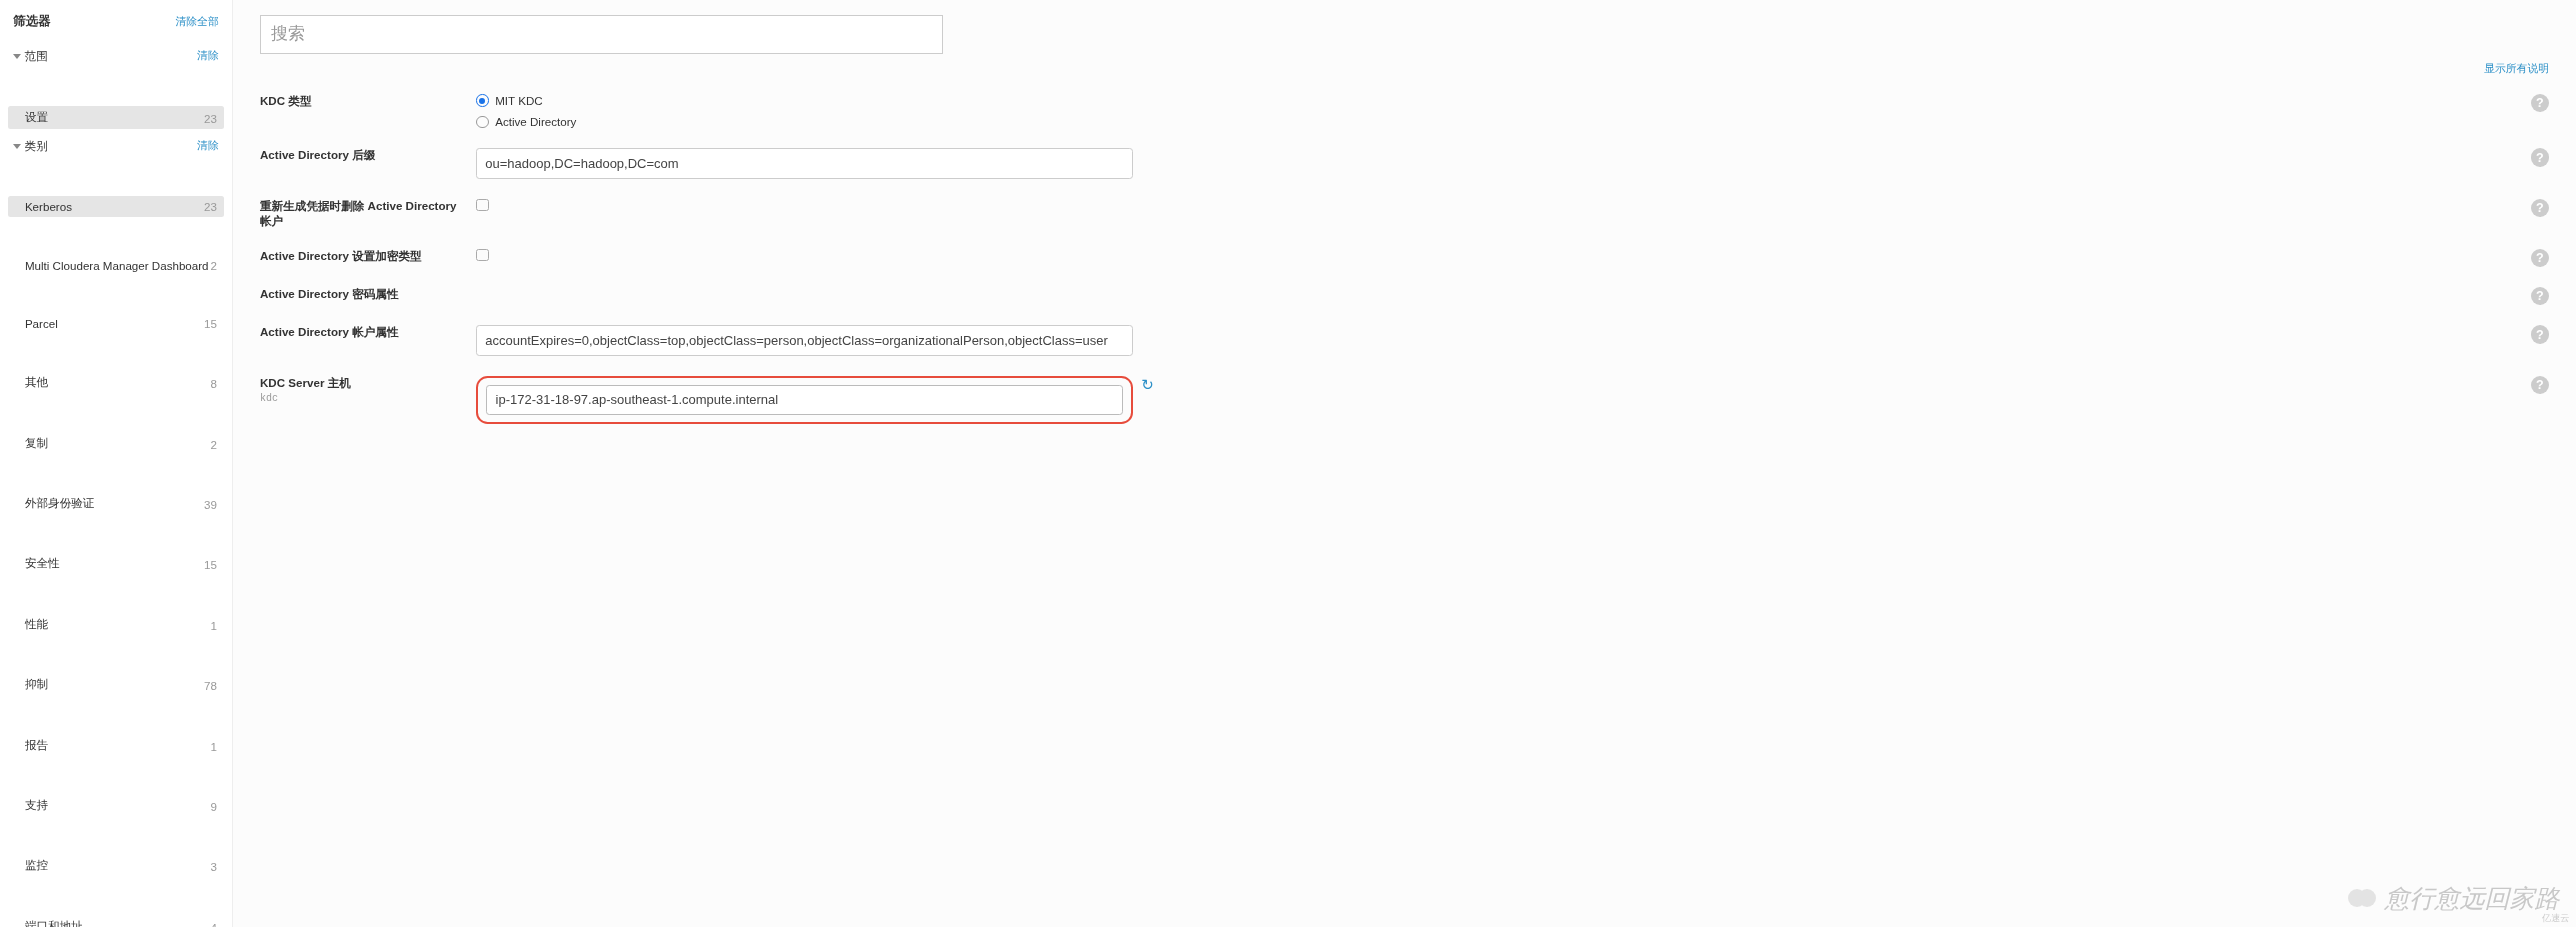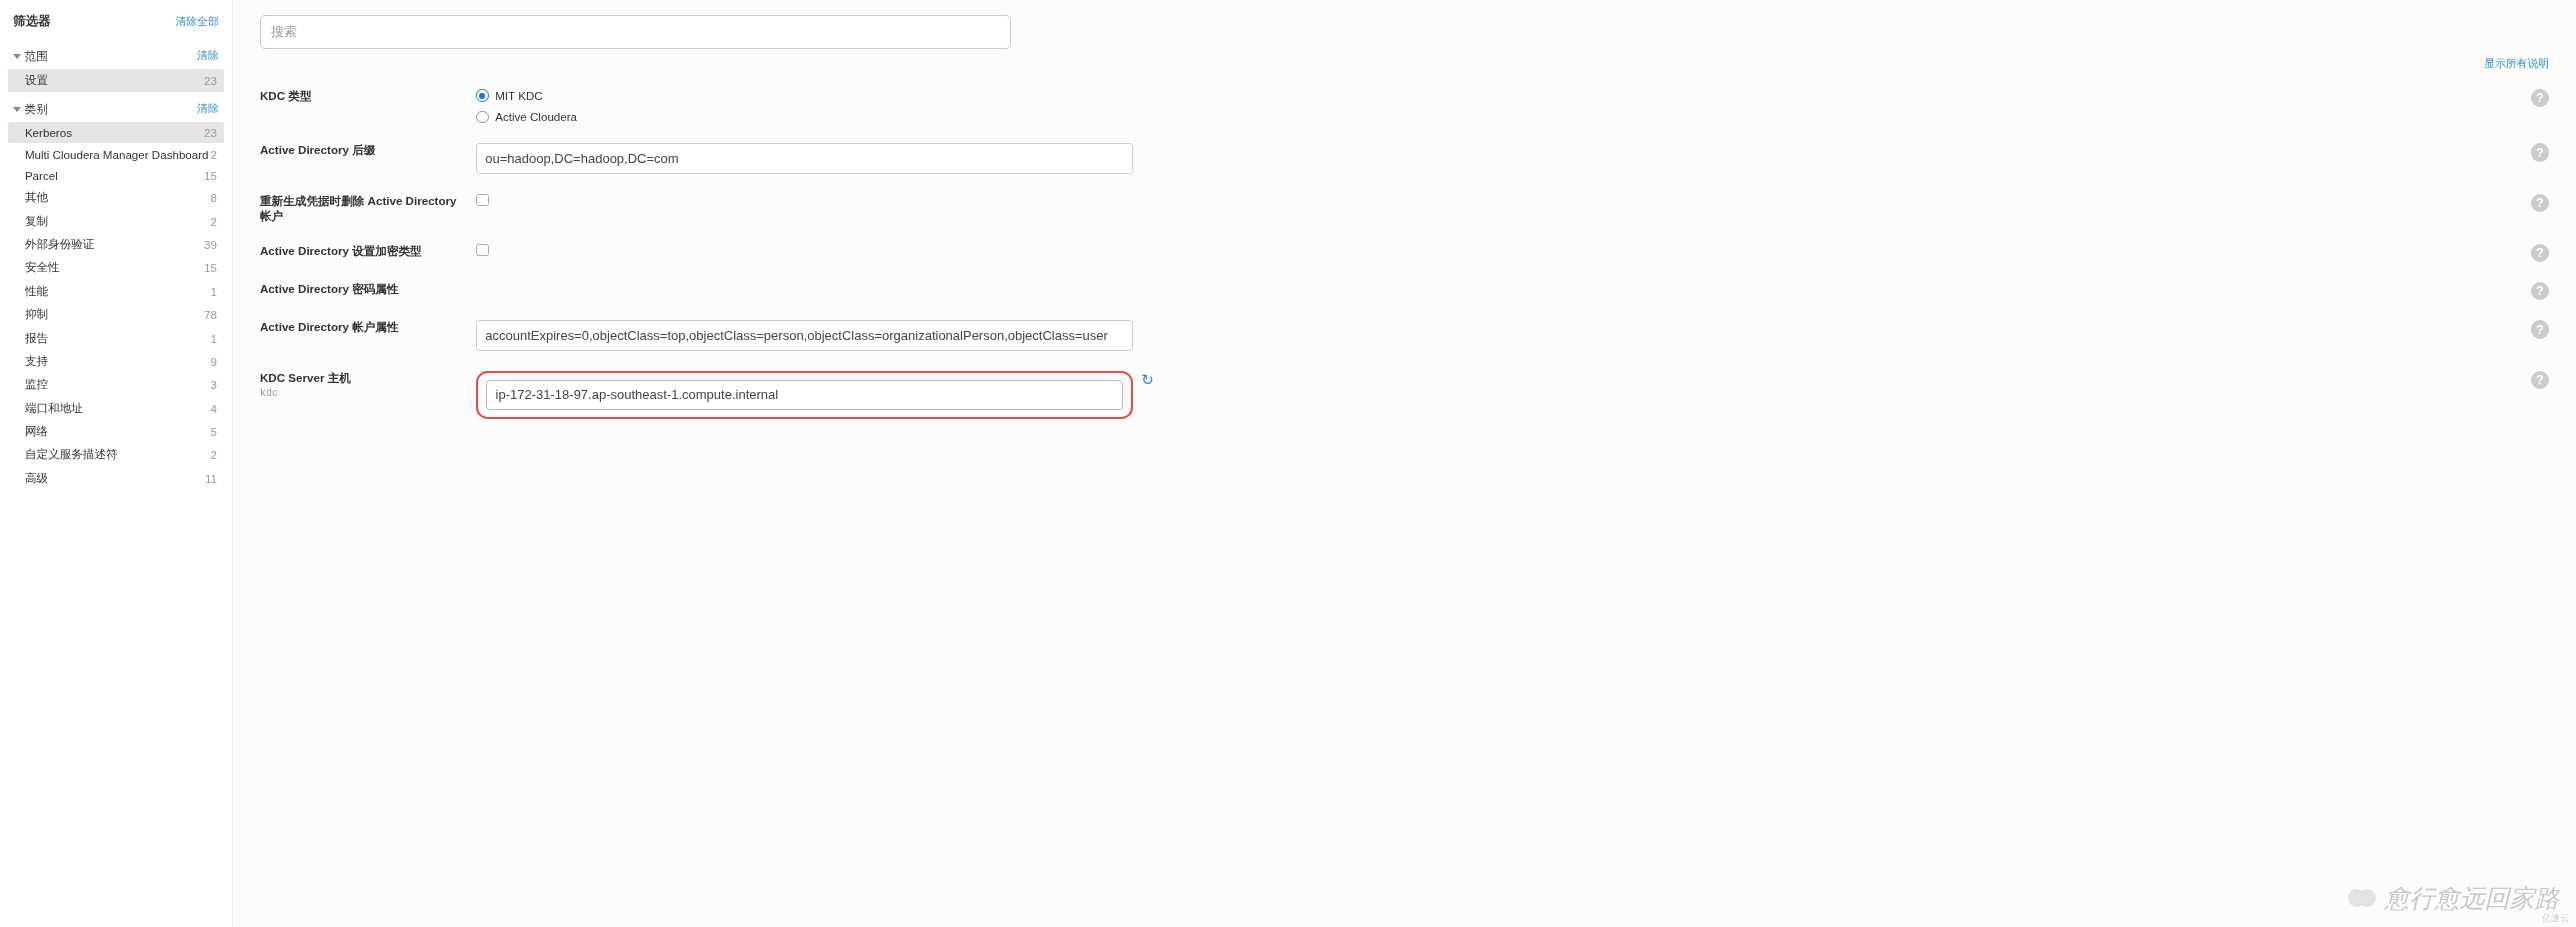"搜索" .search-input { border-radius: 5px -> 0; font-size: 13px -> 17px; width: 751px -> 683px }
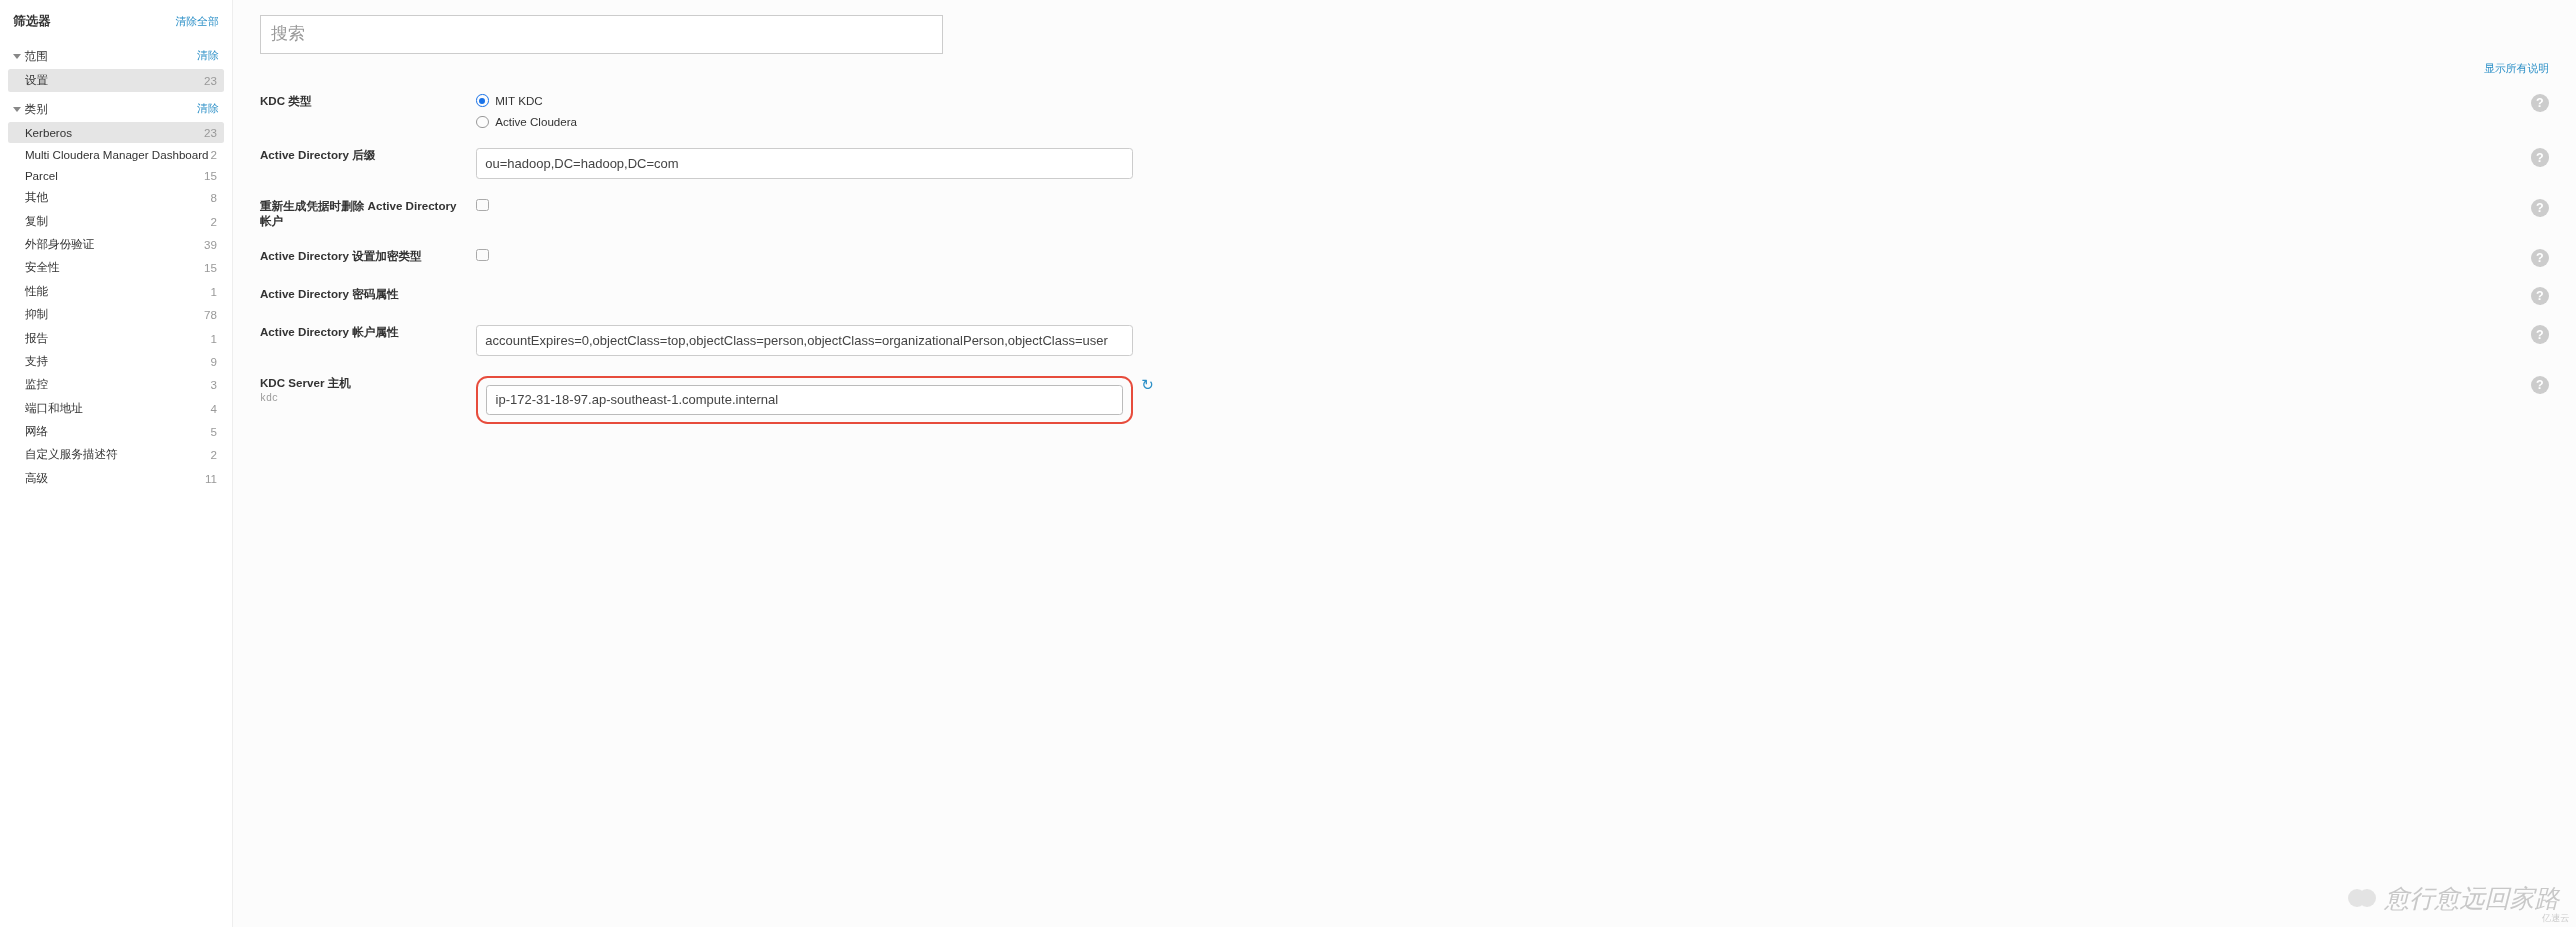"设置" .facet-item { align-items: center -> flex-end; margin-top: none -> 37px }
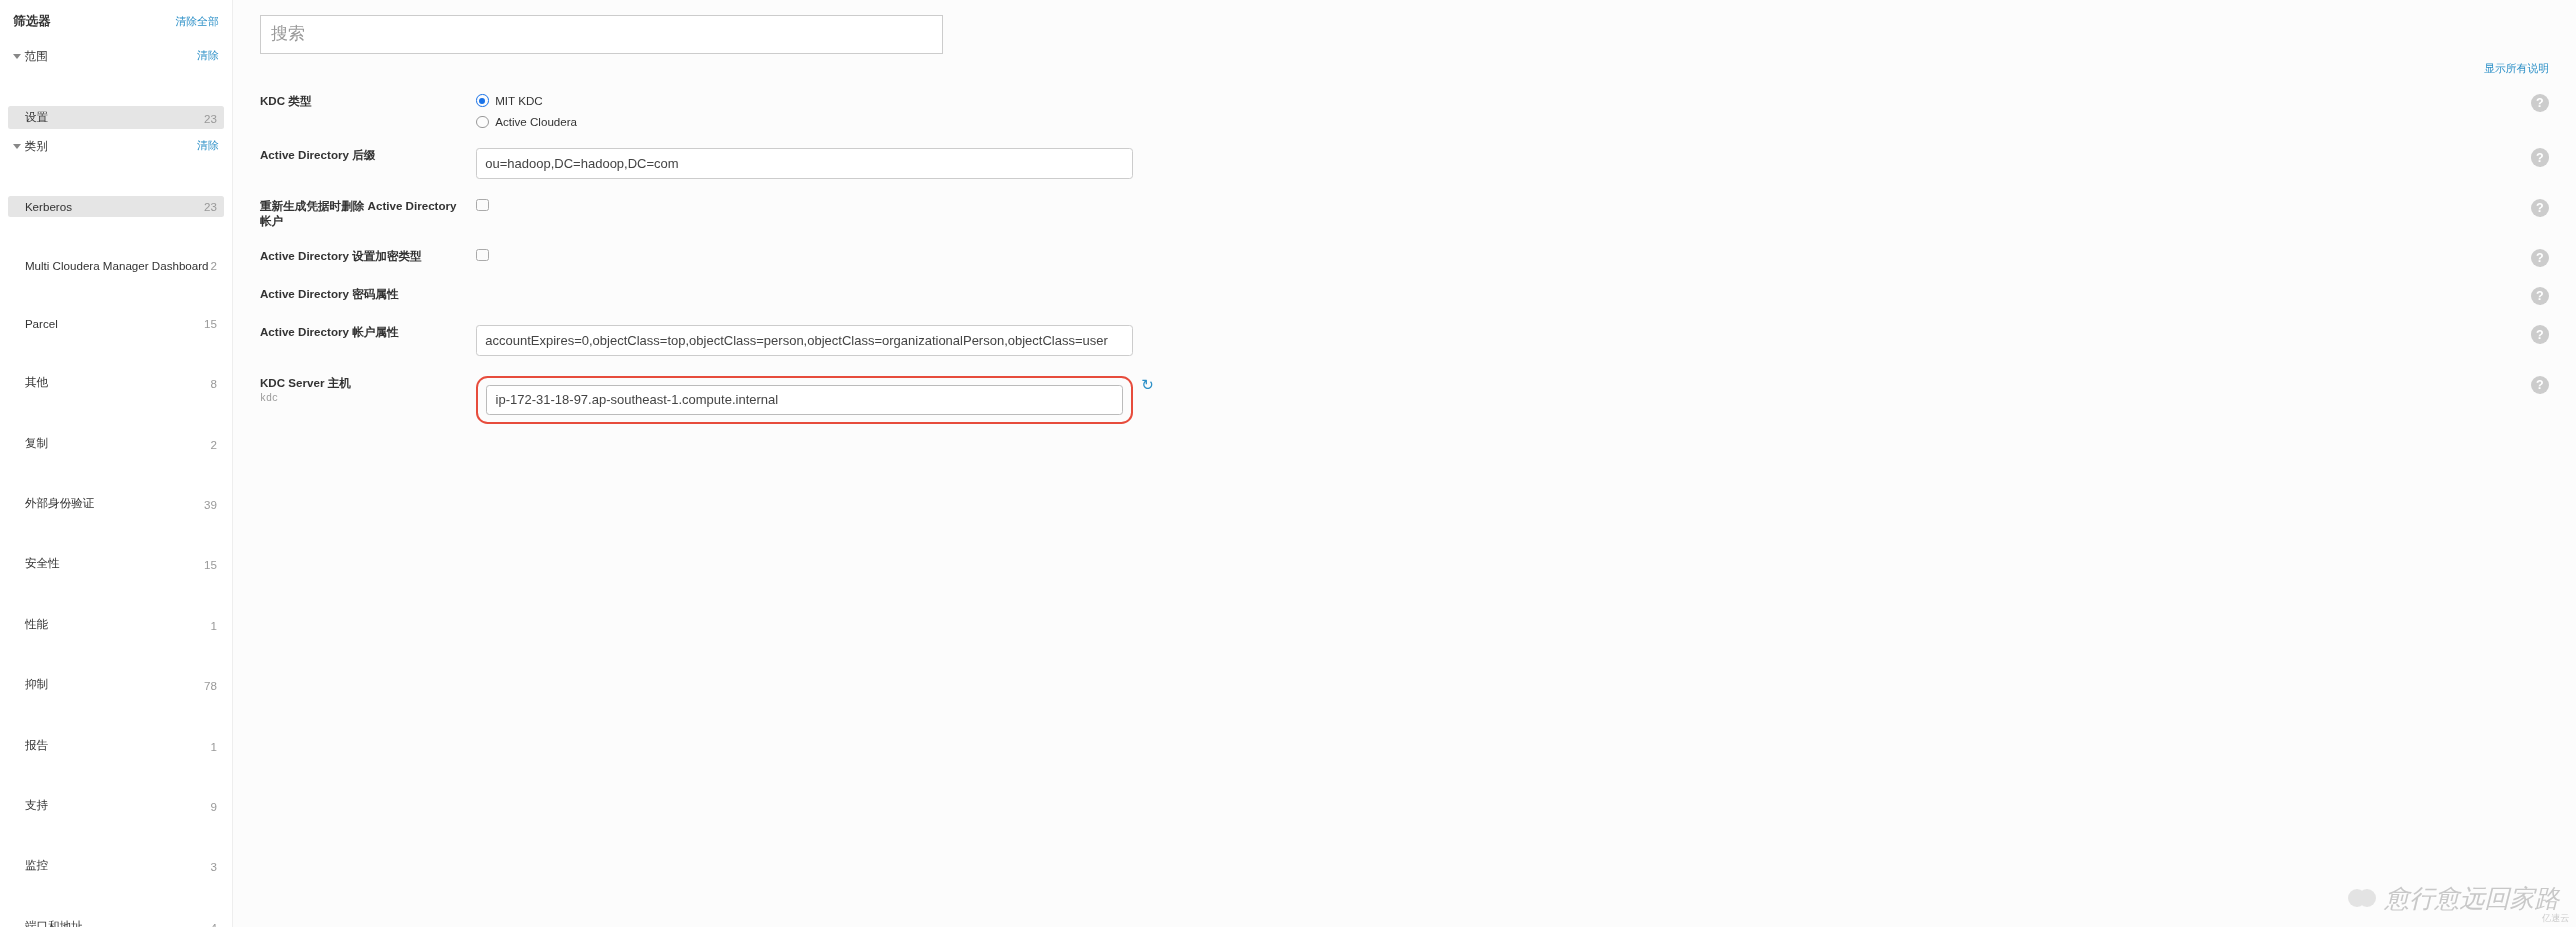"Active Cloudera" span { text: Cloudera -> Directory }
